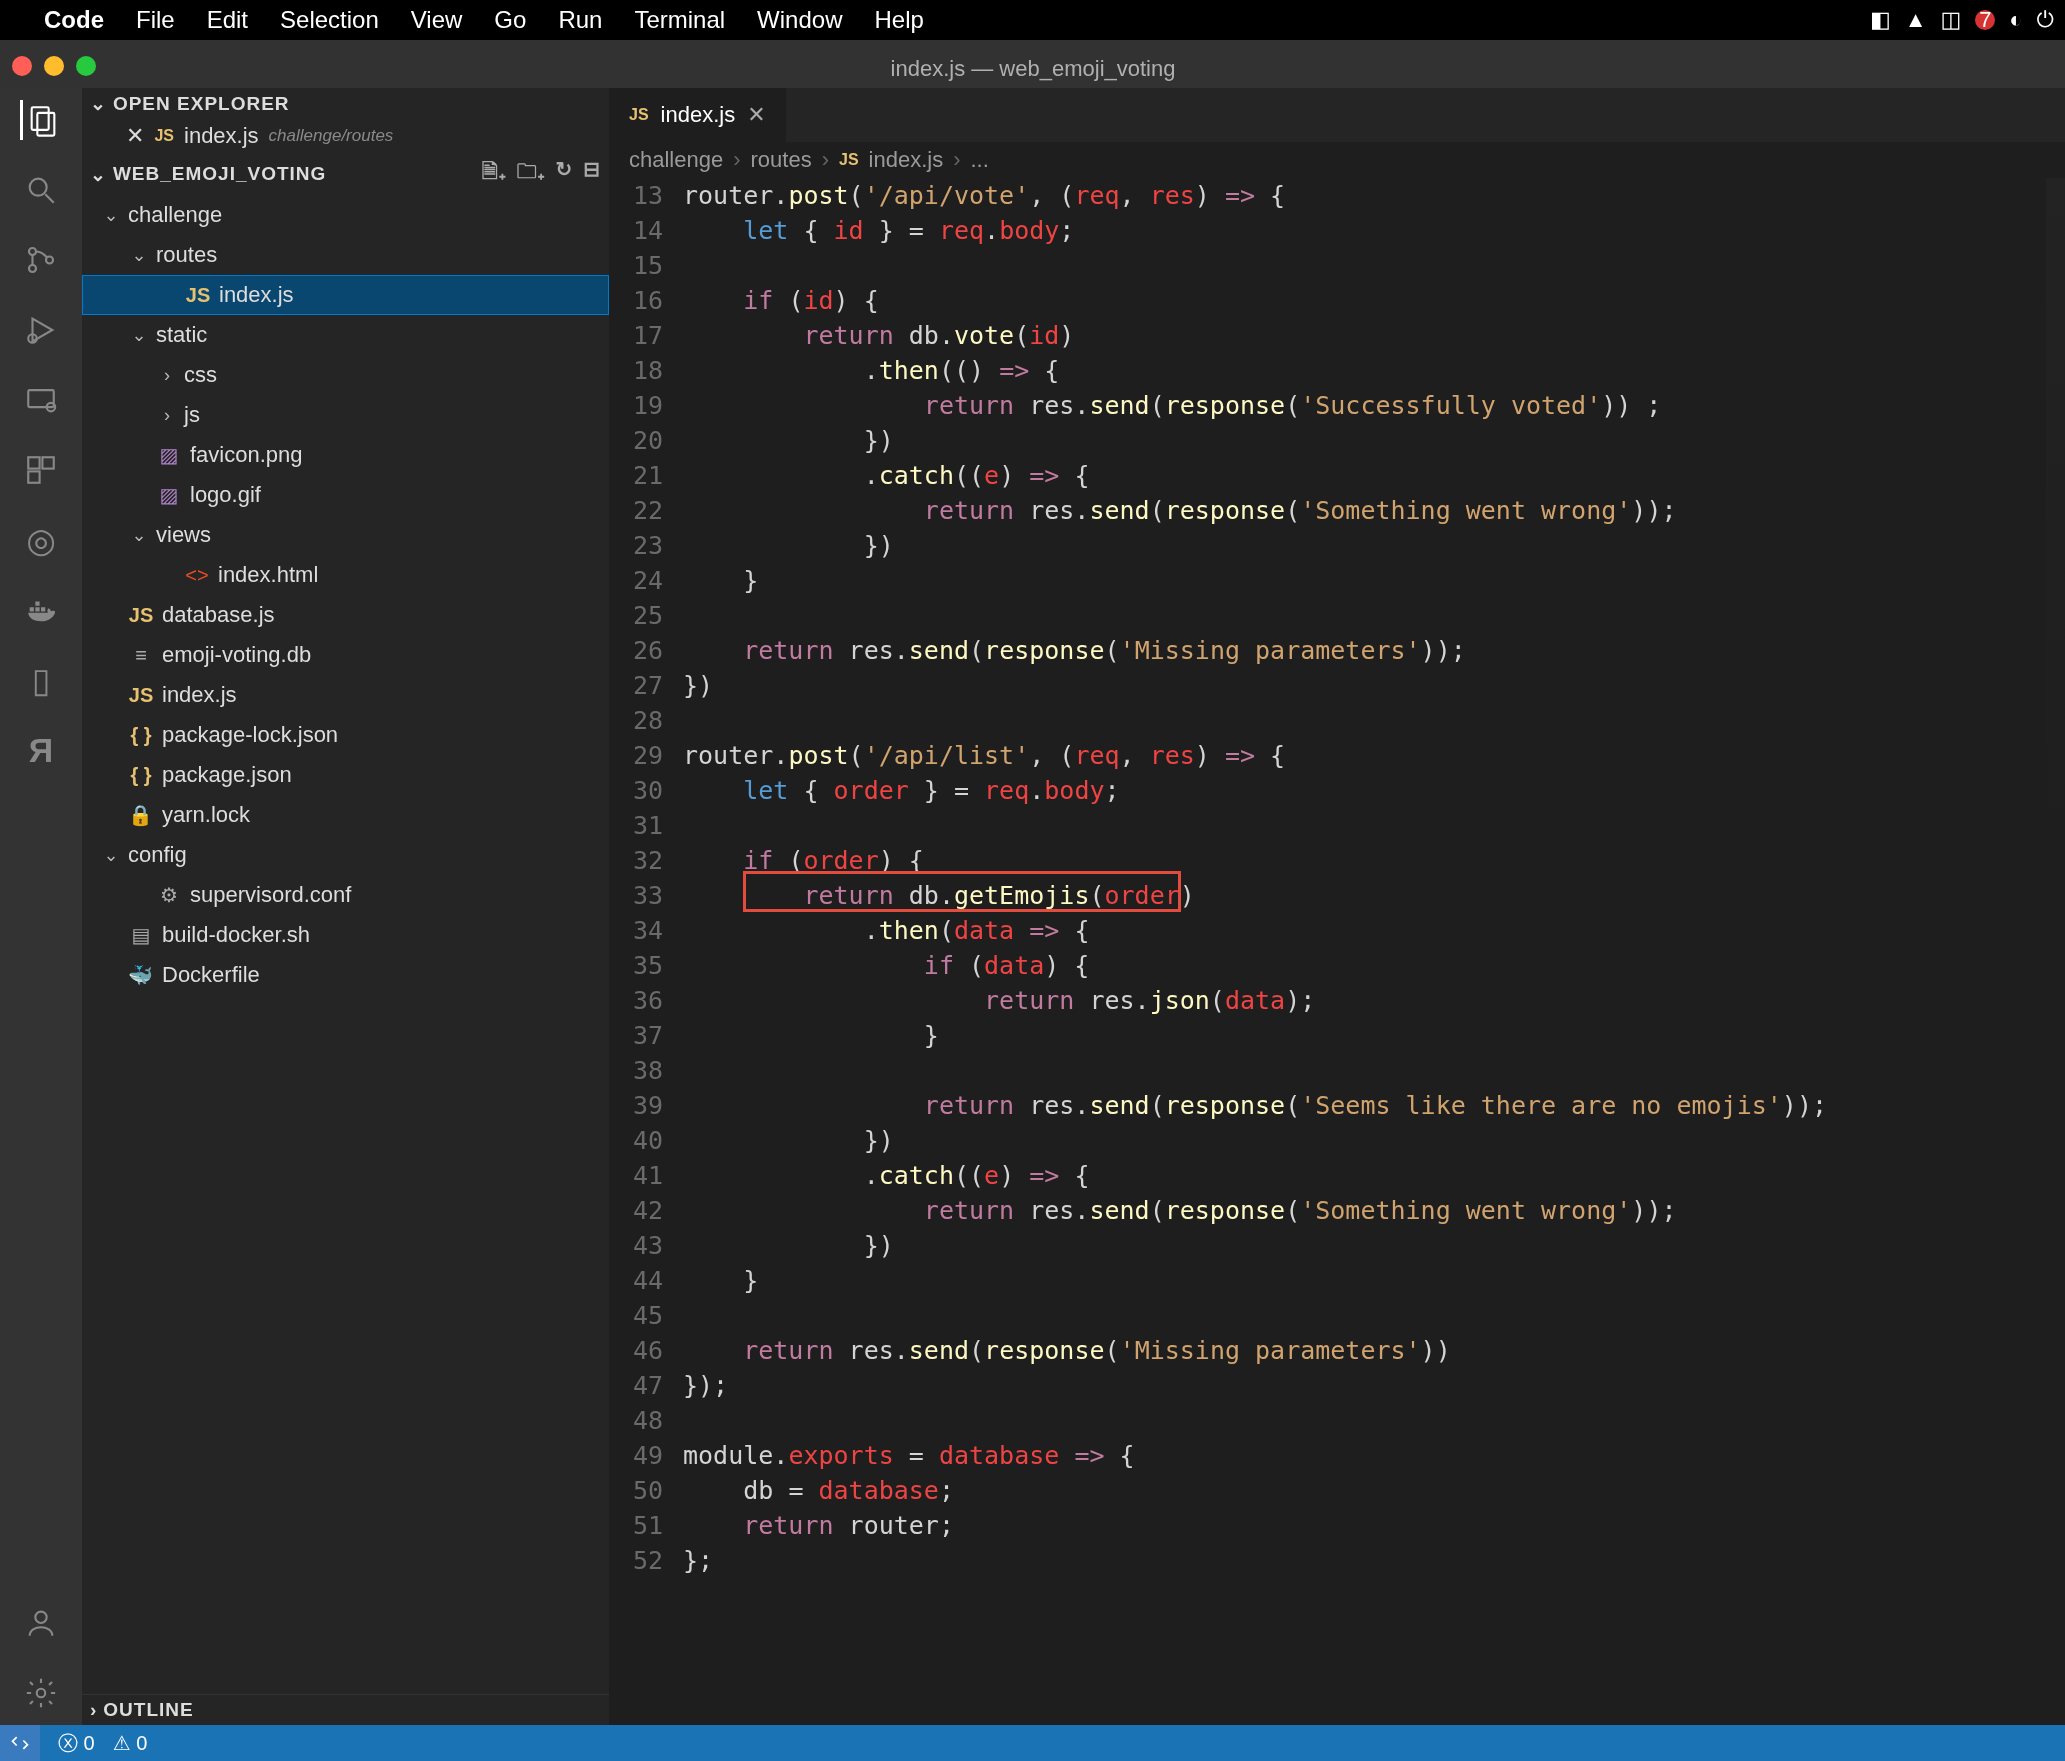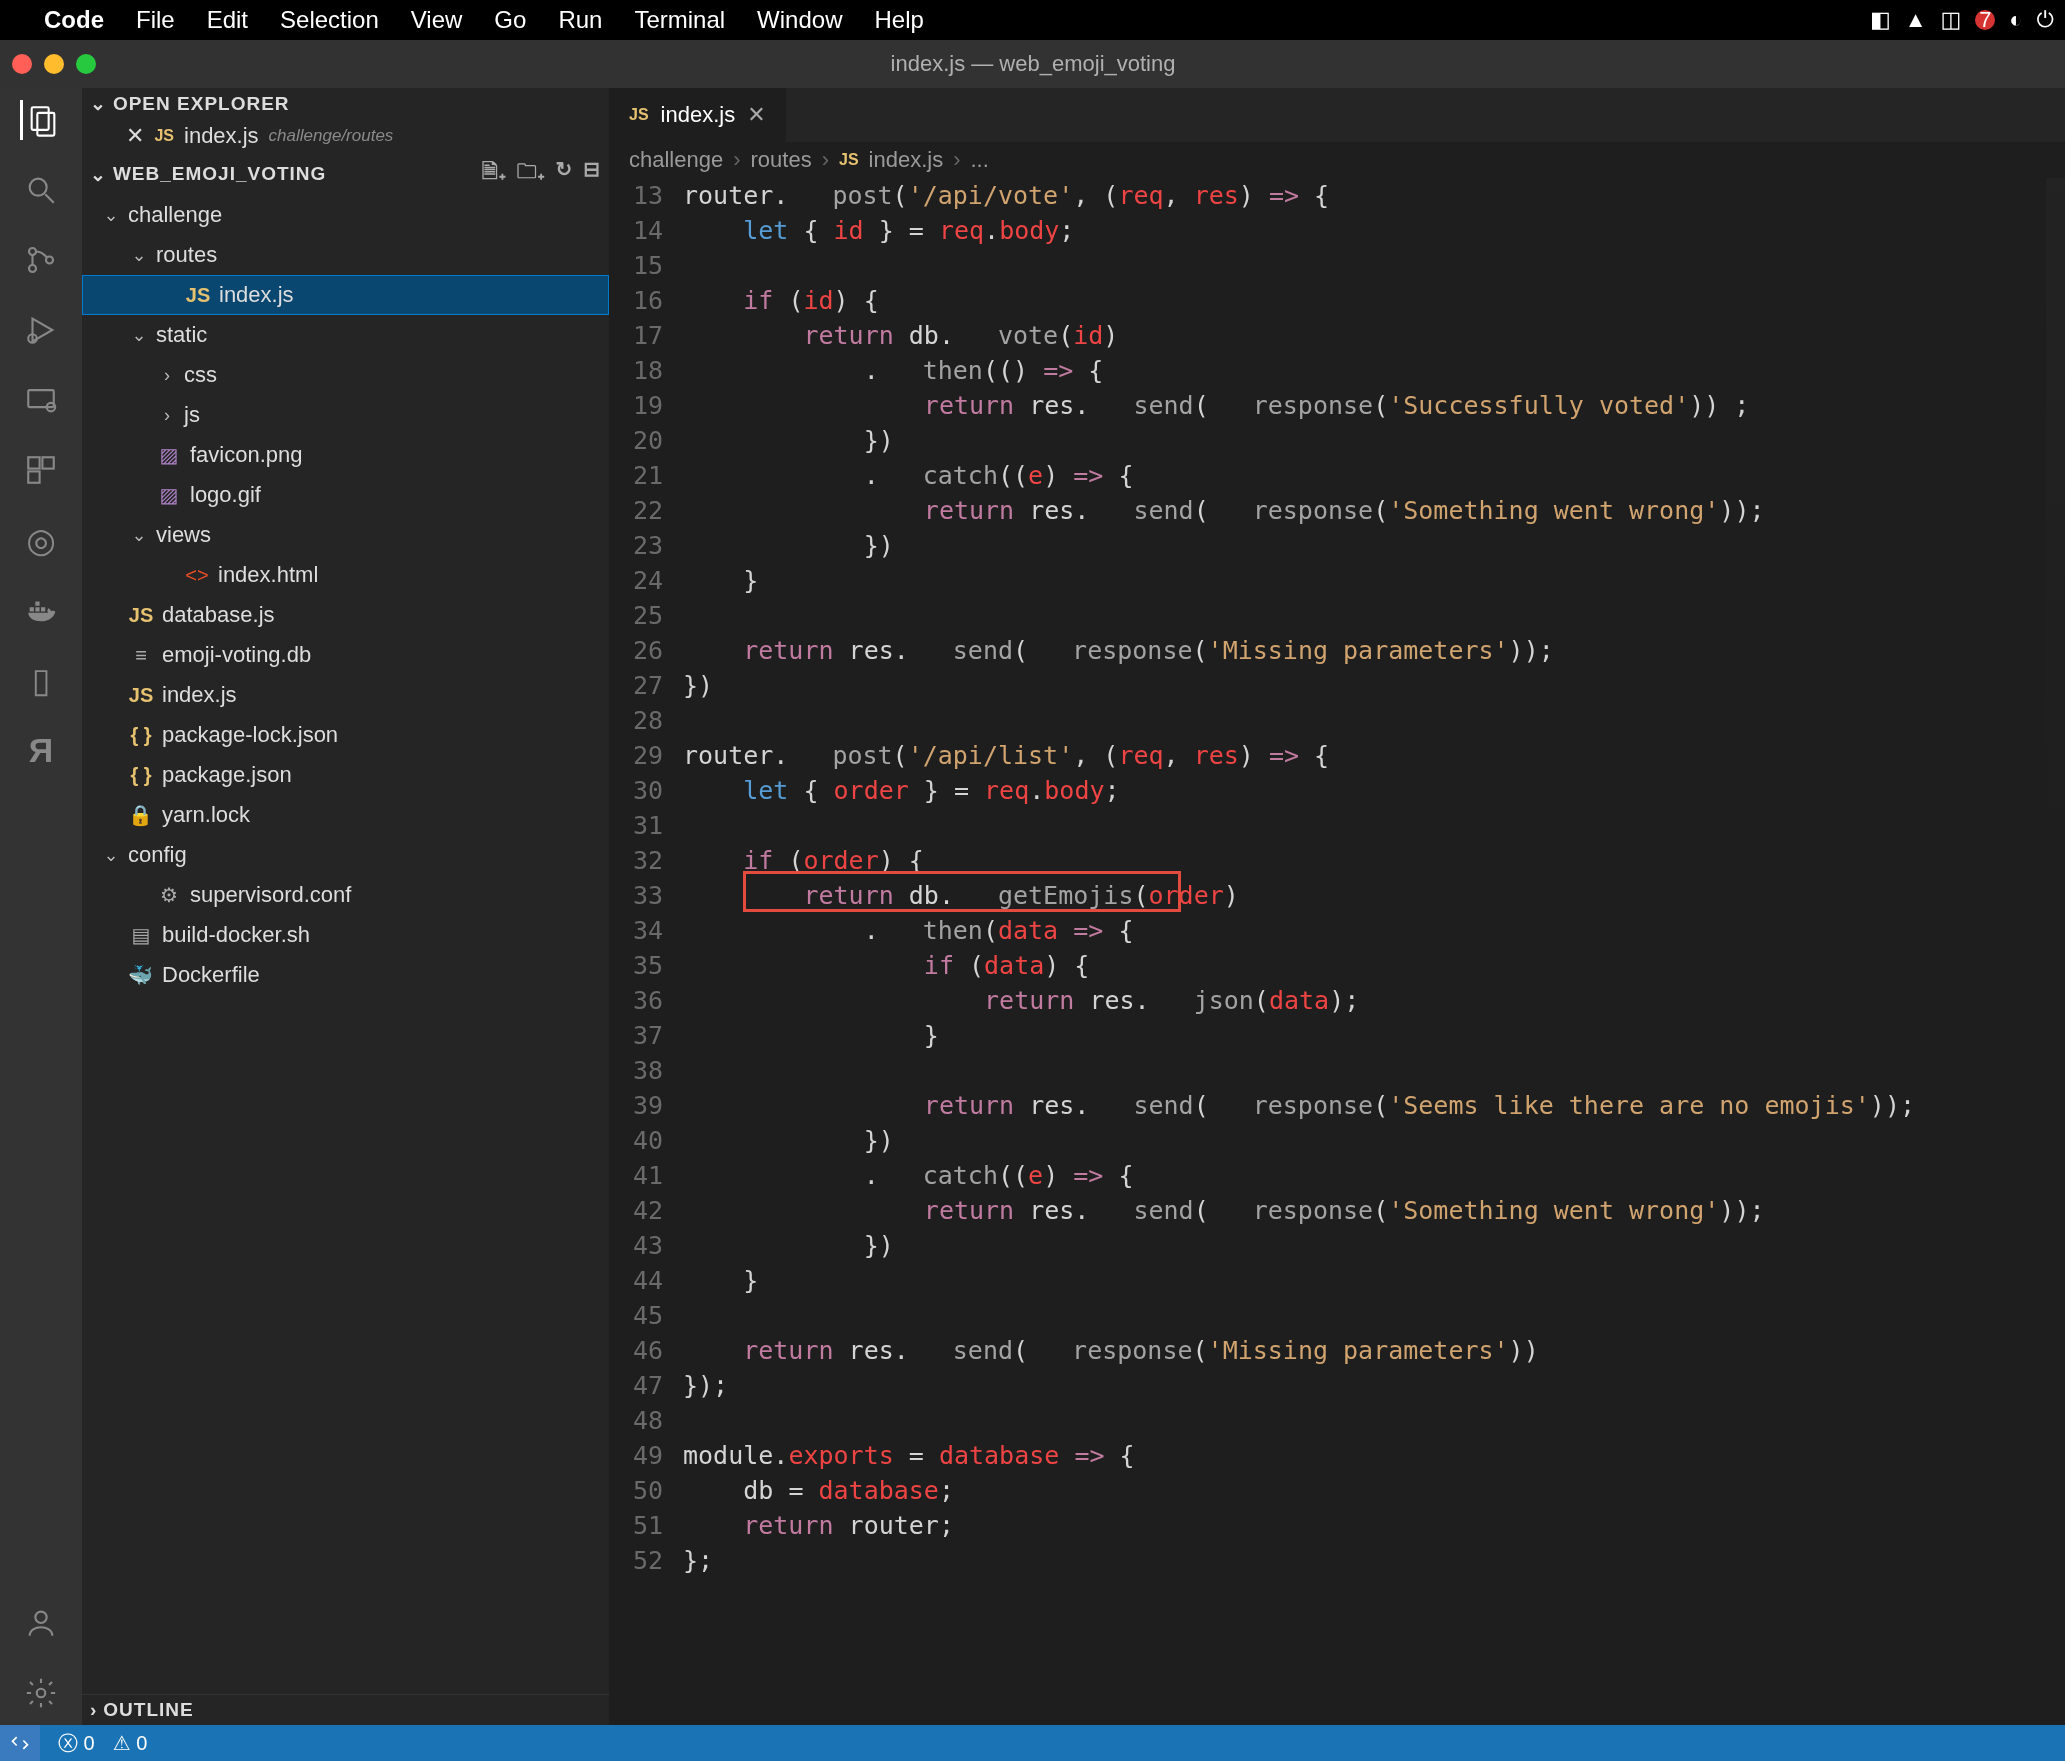"index.js — web_emoji_voting" .titlebar { align-items: center -> none }
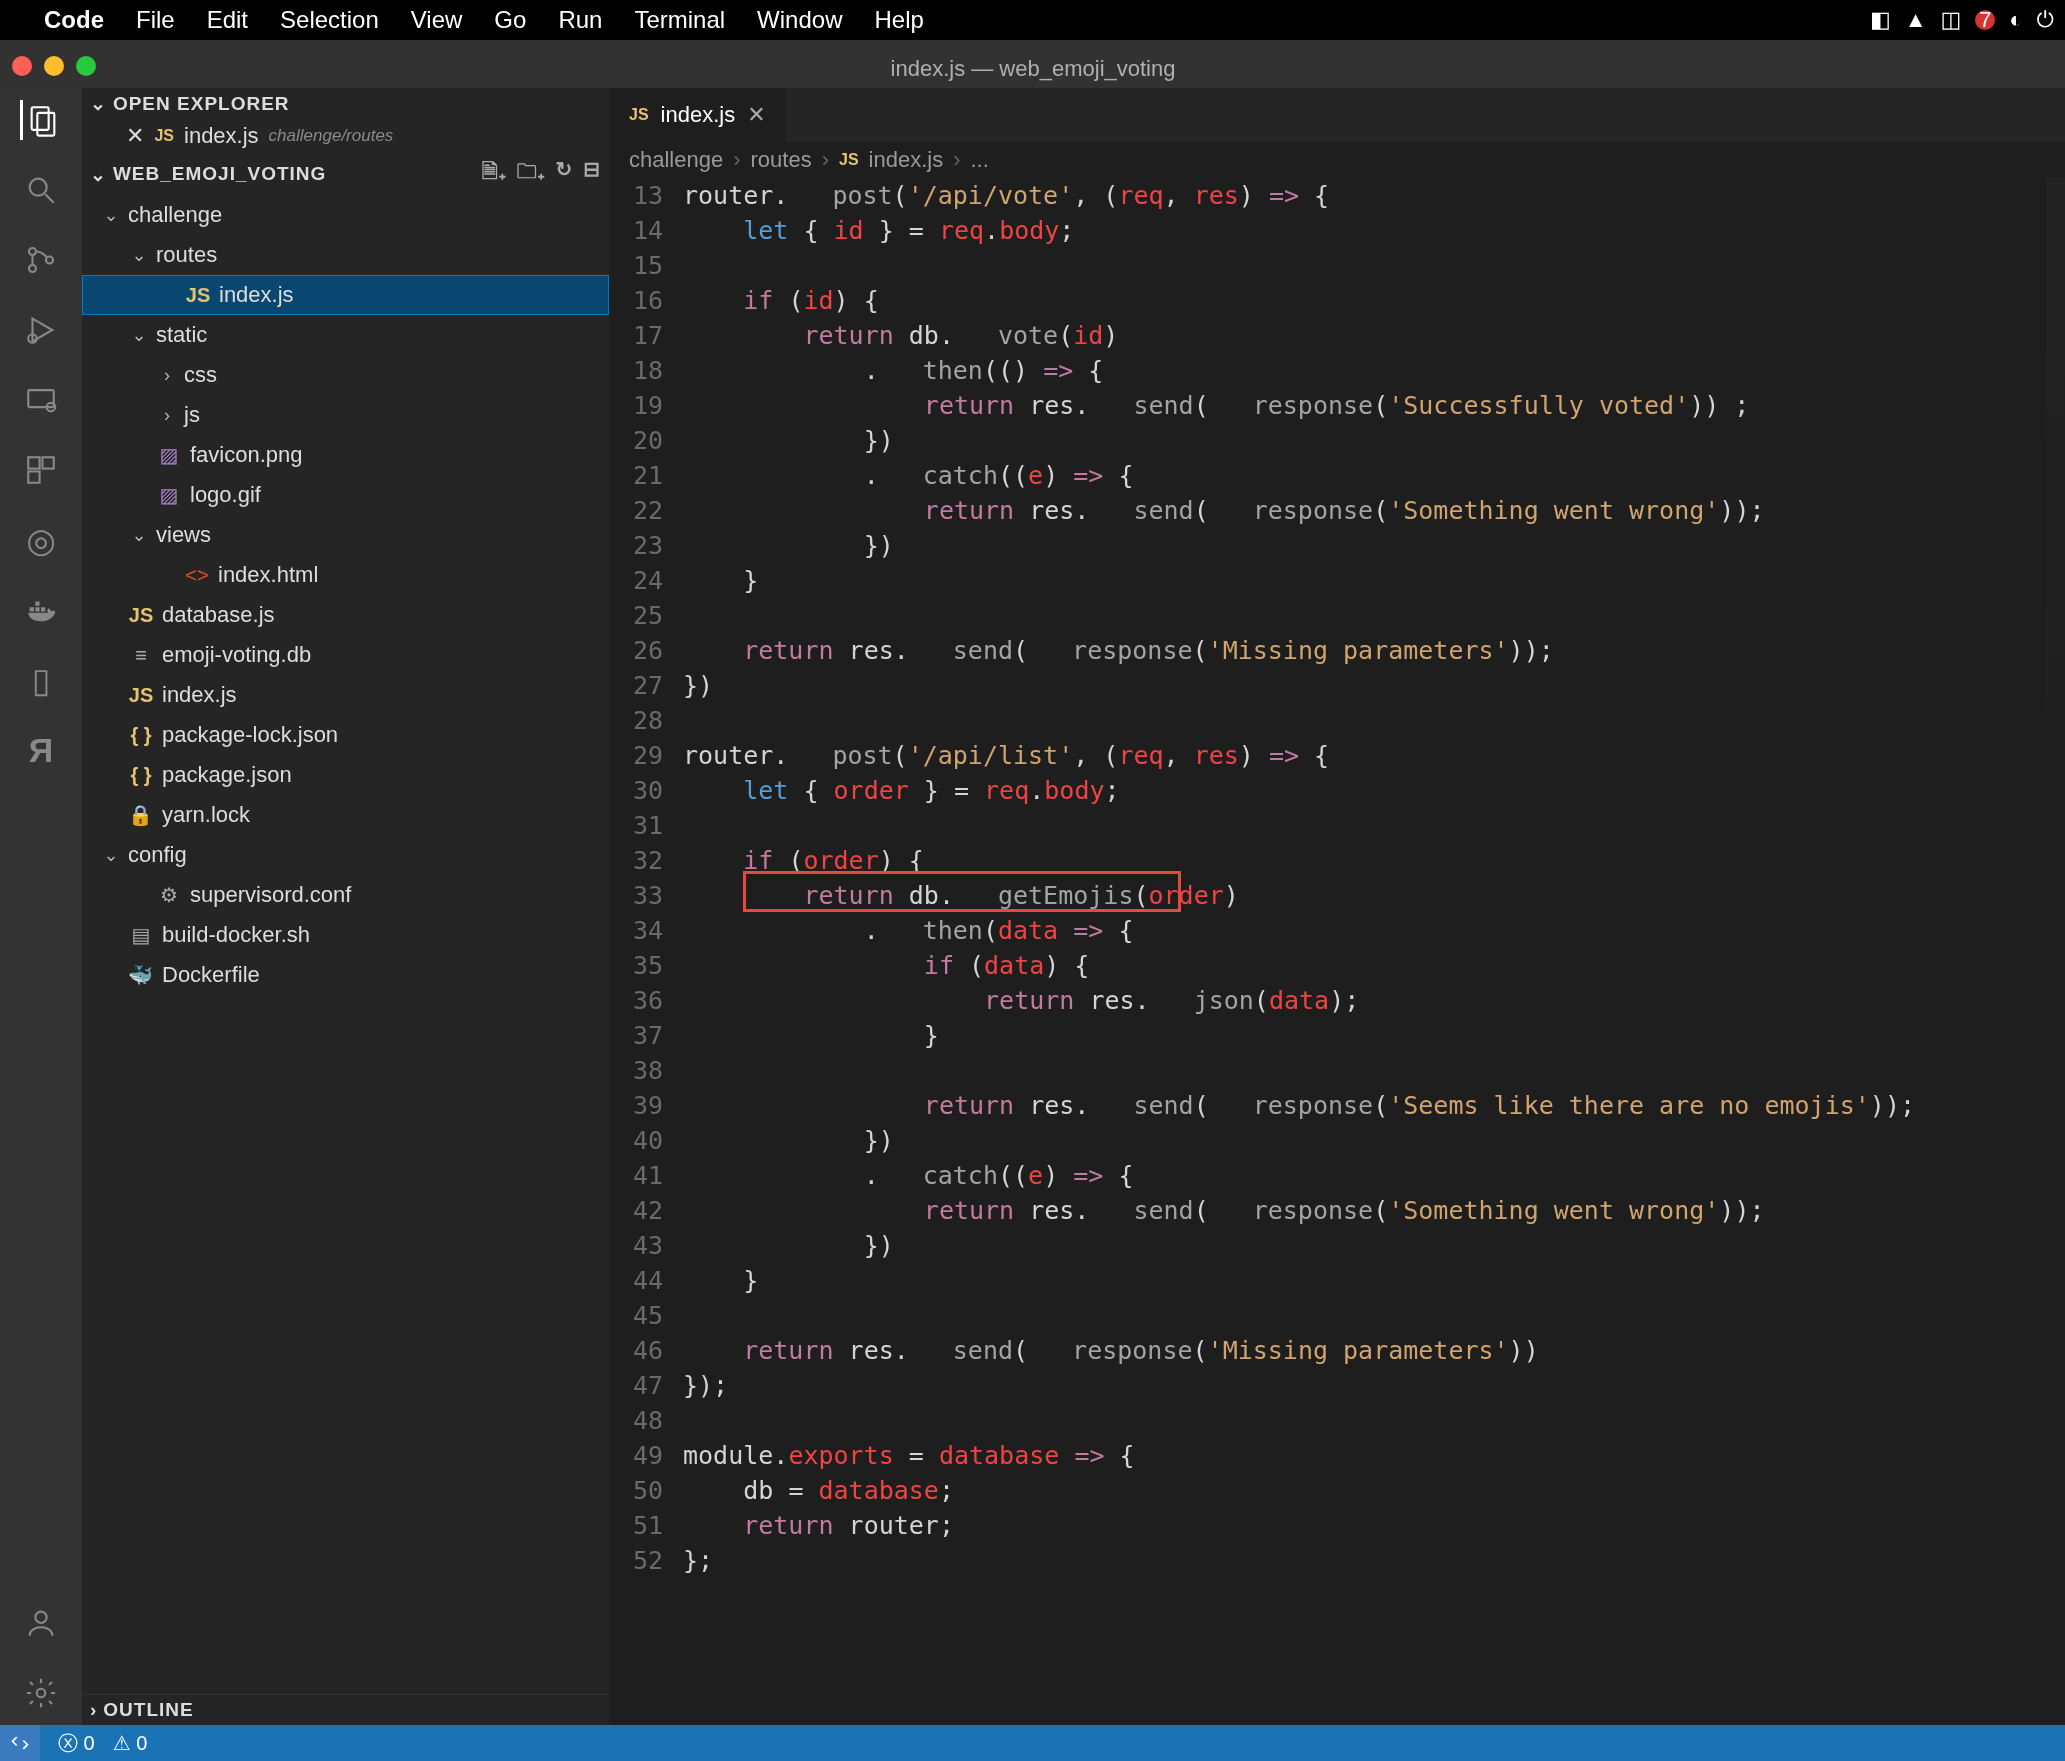"post" .fn { color: #a3a3a3 -> #fef9c3; margin-left: 44px -> none }
